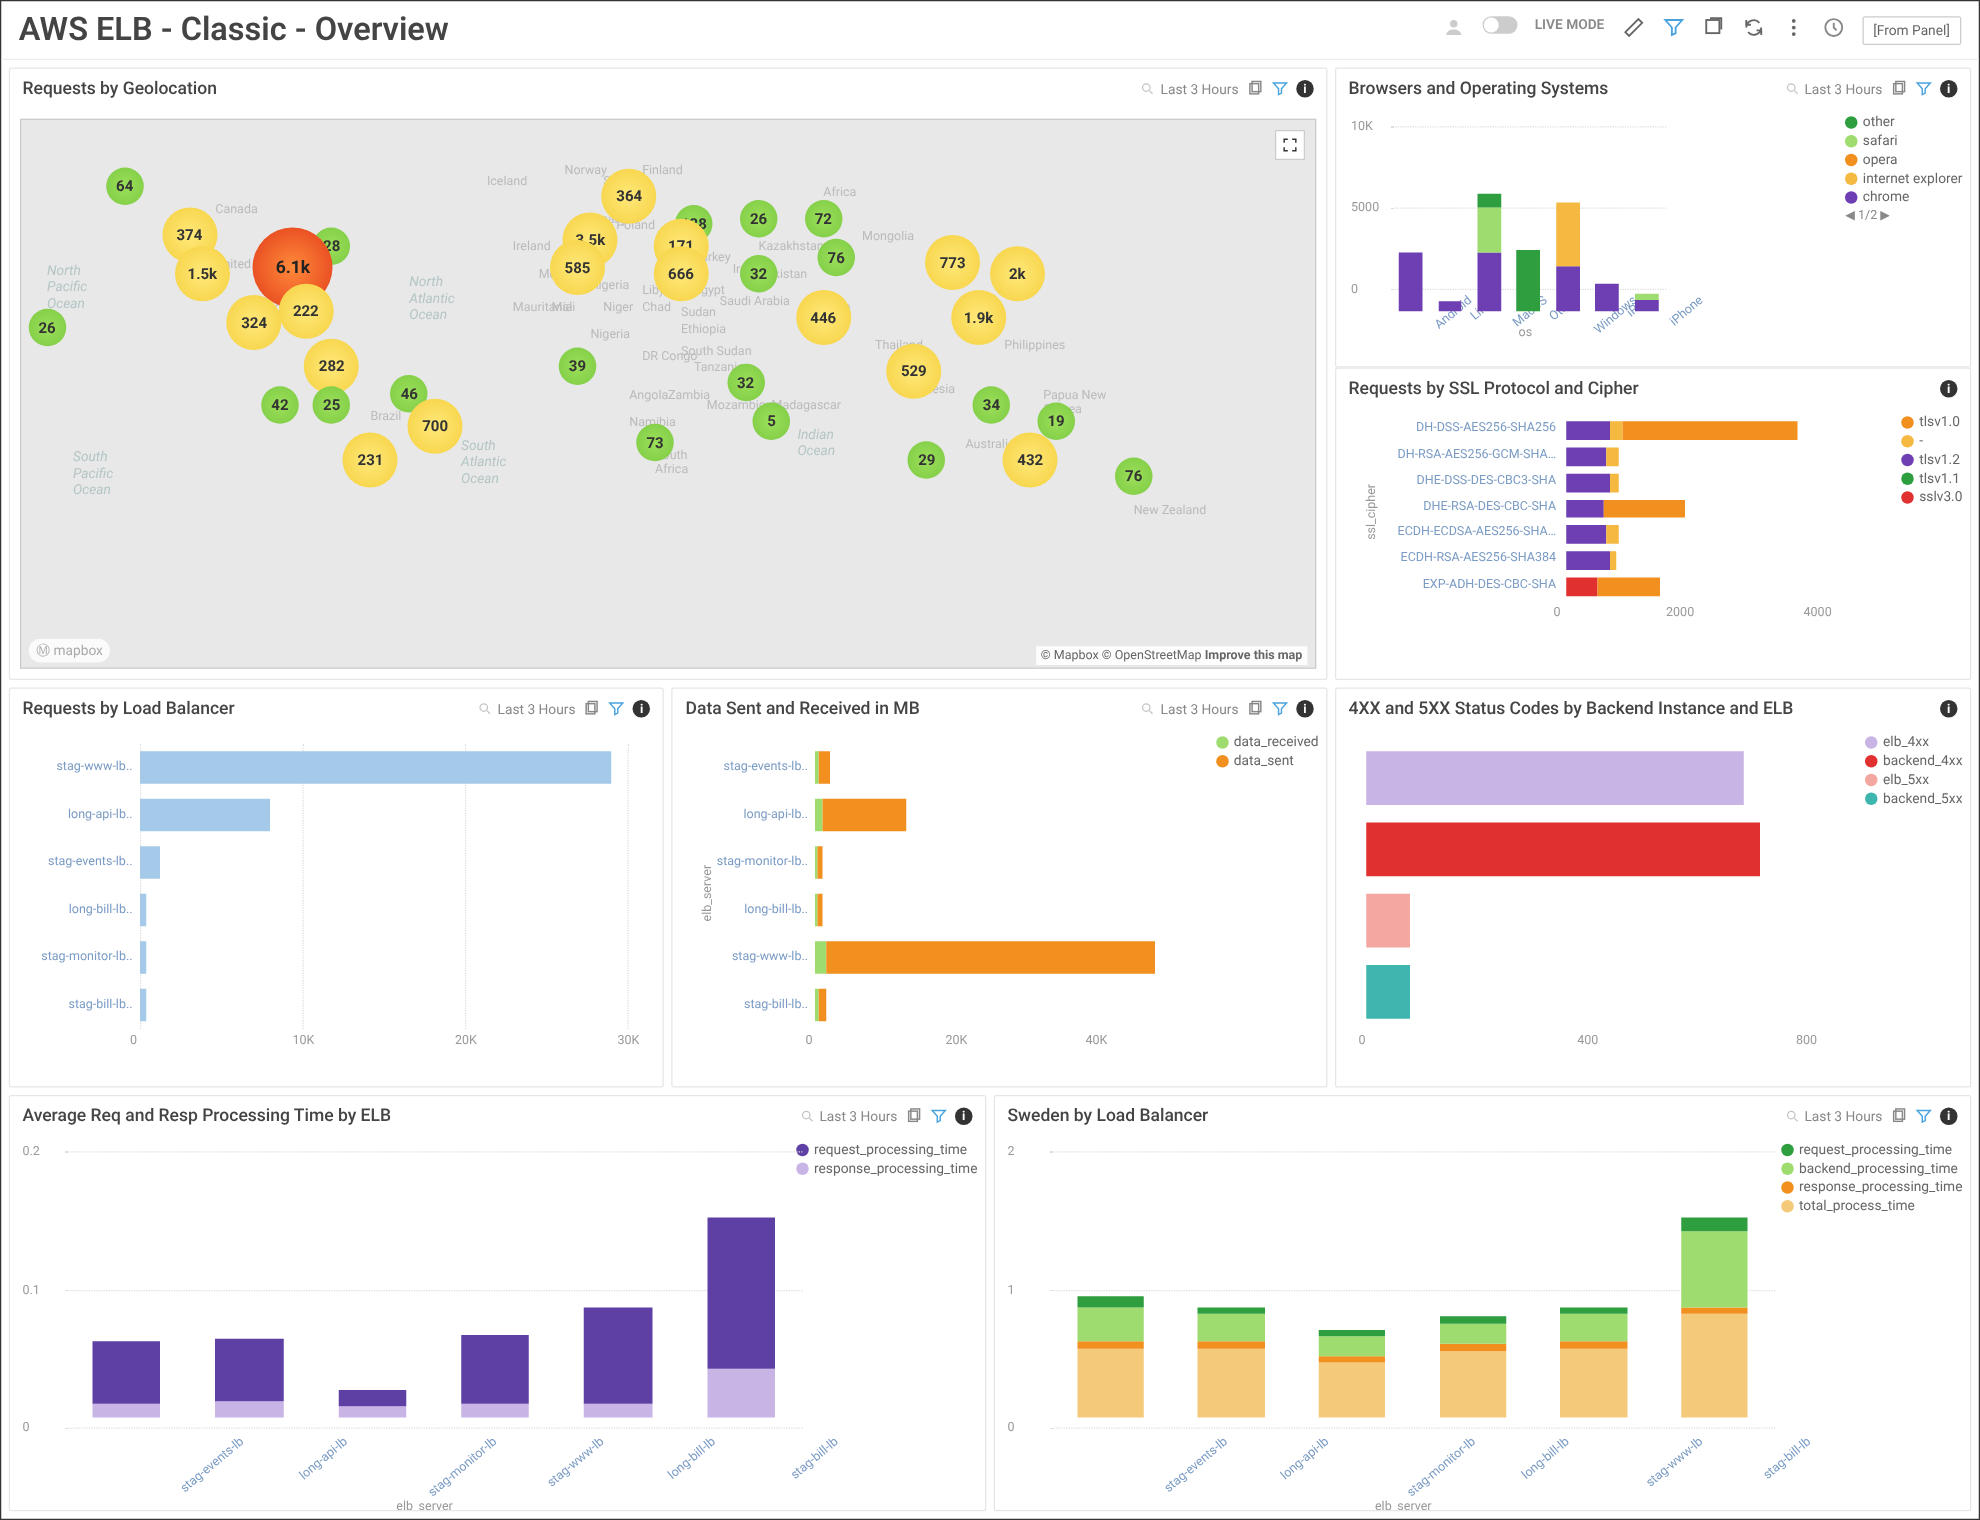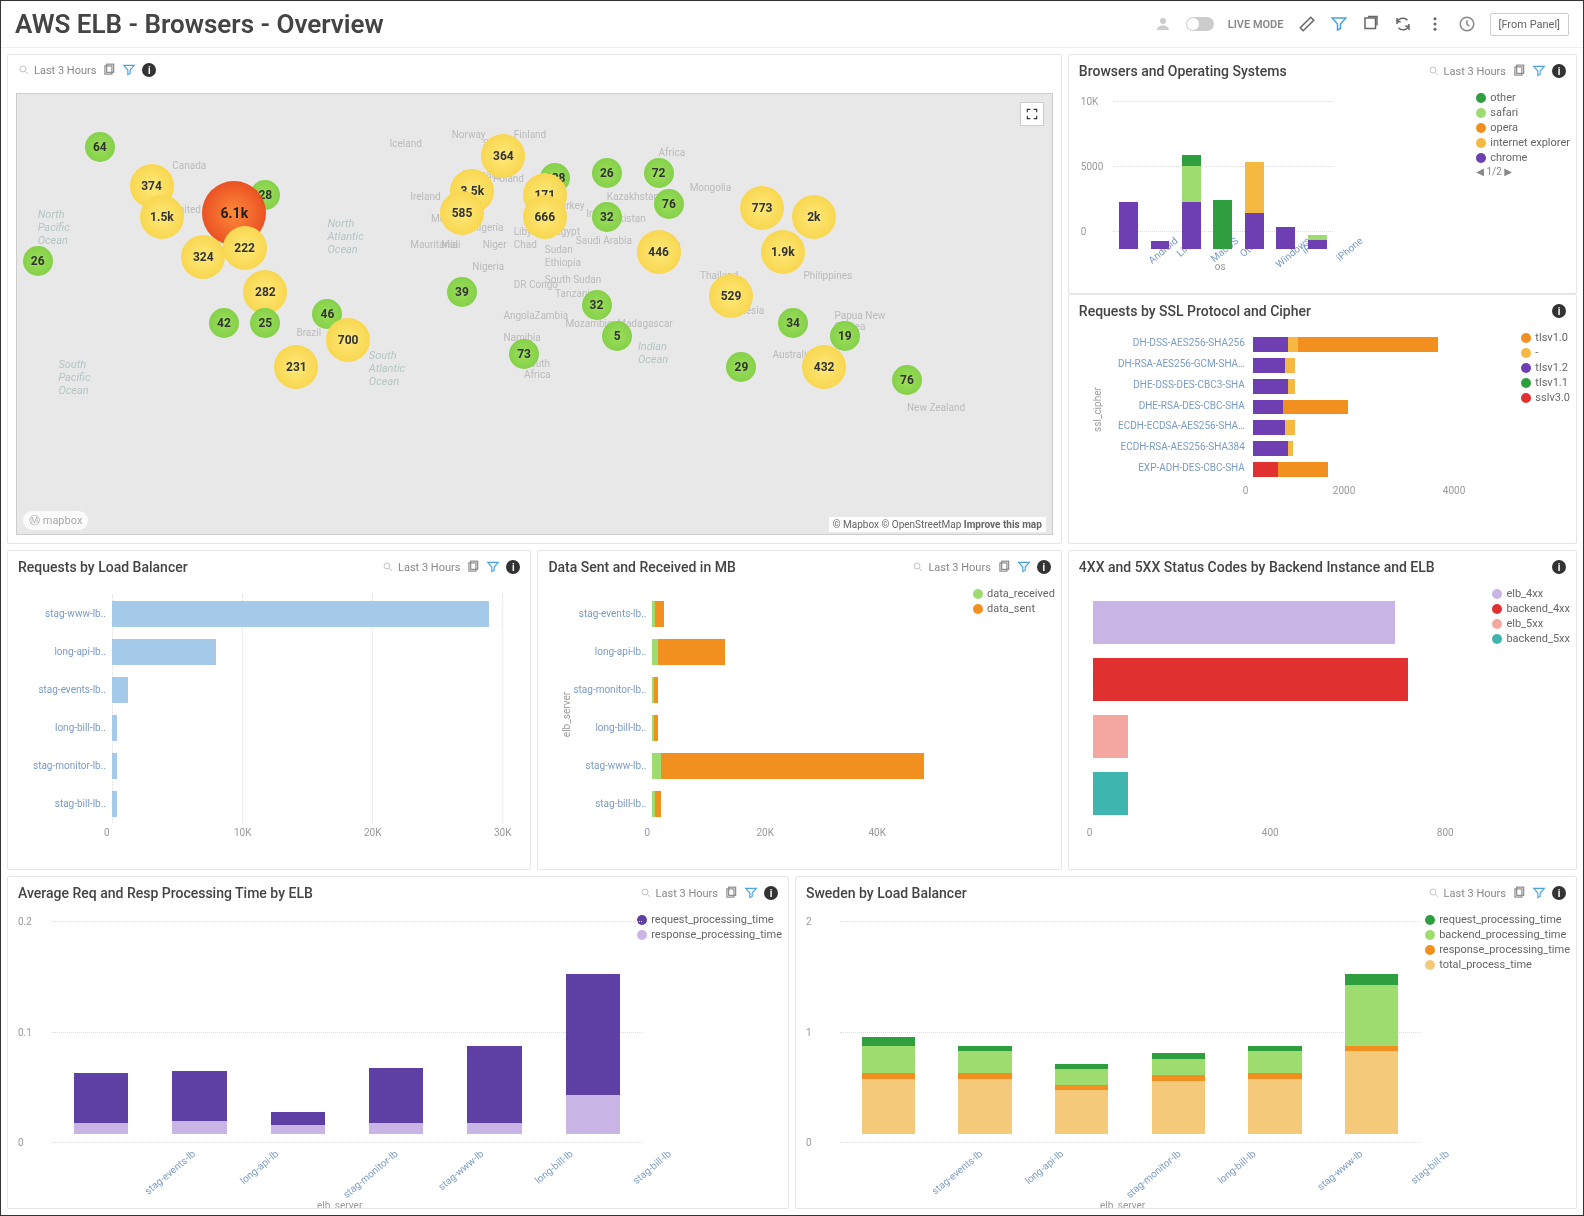"AWS ELB - Browsers -" h1 { text: Browsers -> Classic }
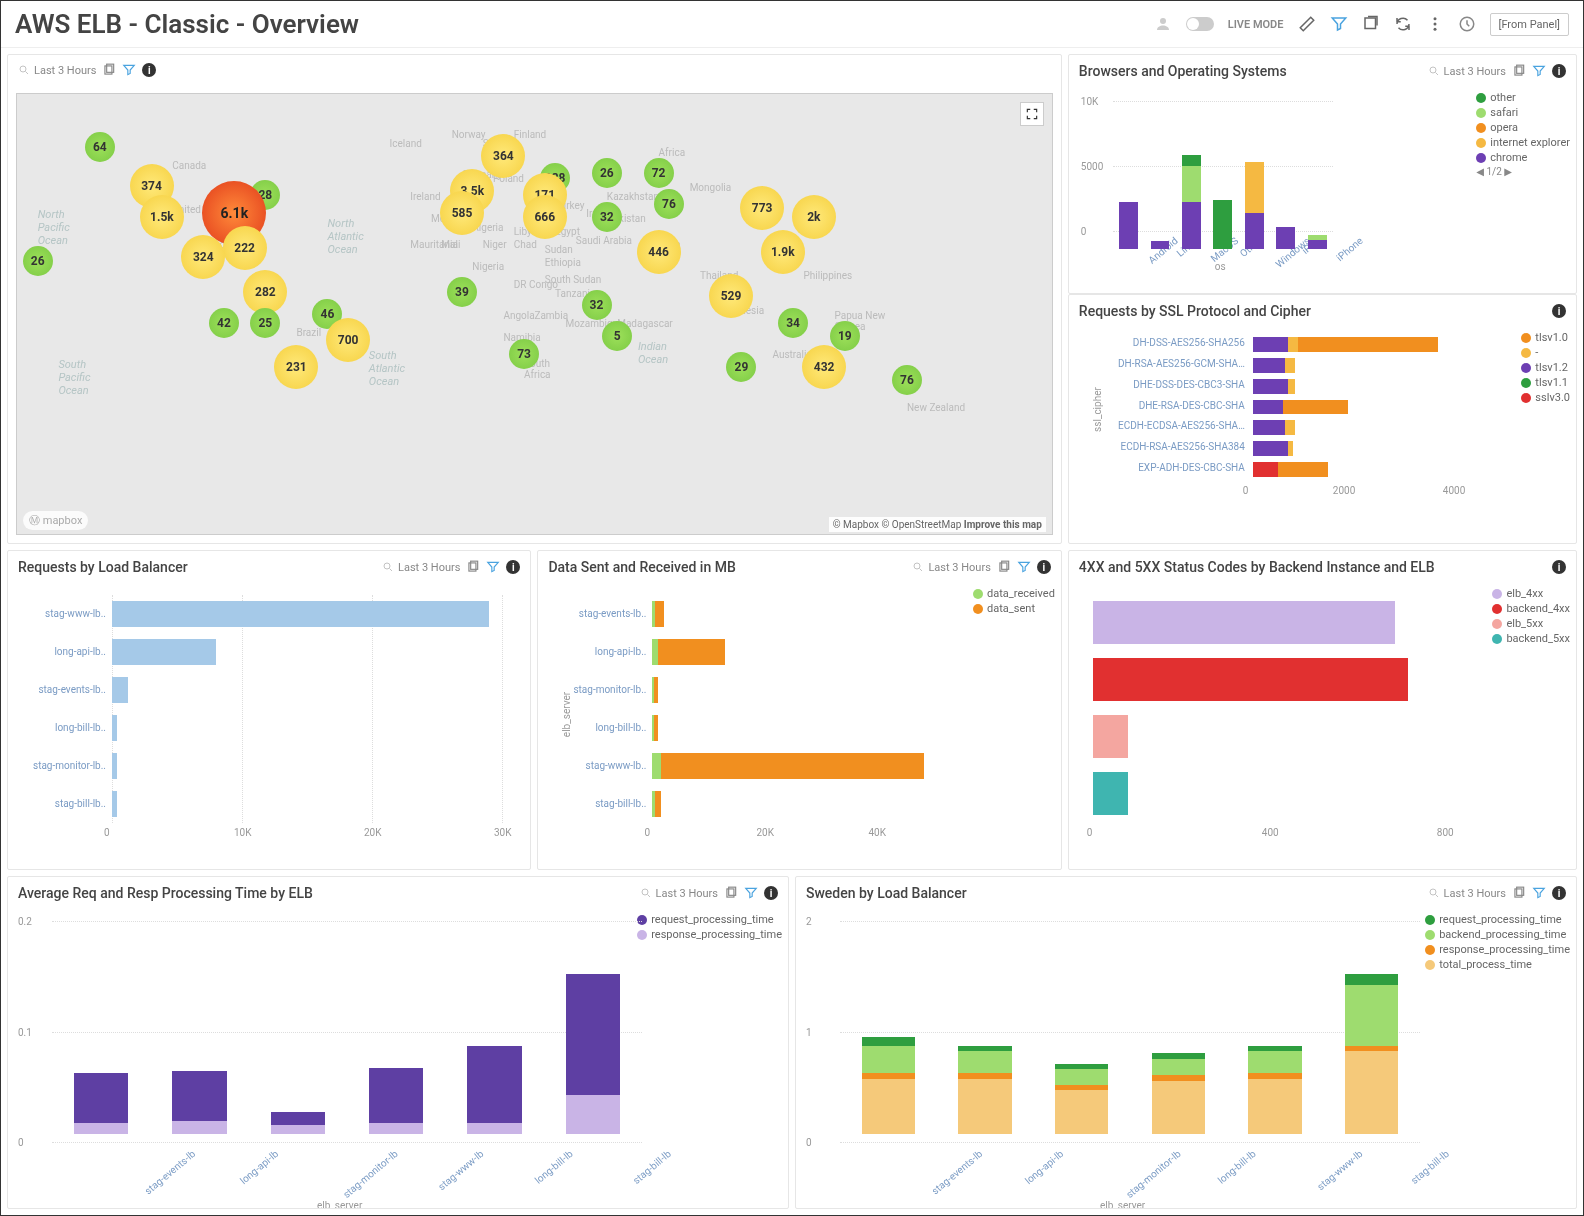"LIVE MODE" .header-actions { align-items: center -> flex-start }
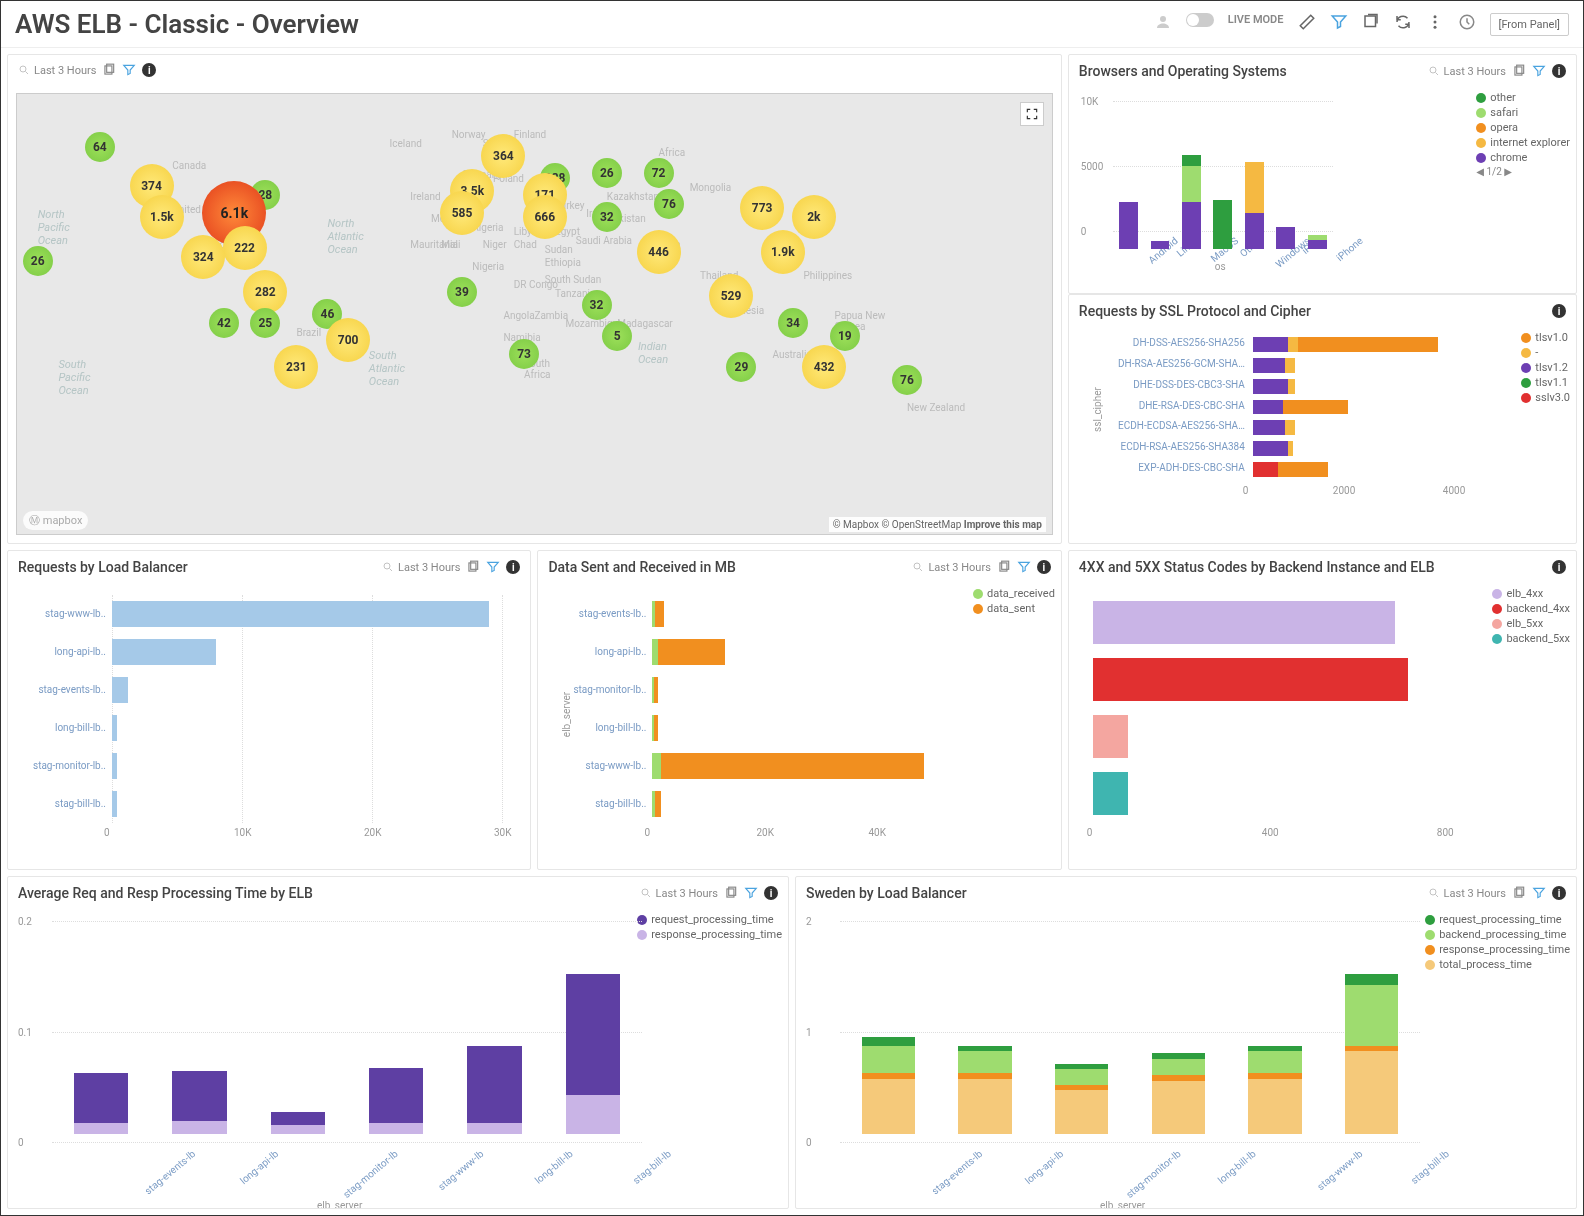"Requests by Geolocation" span.t { html: none -> <span>Requests by Geolocation</span> }
